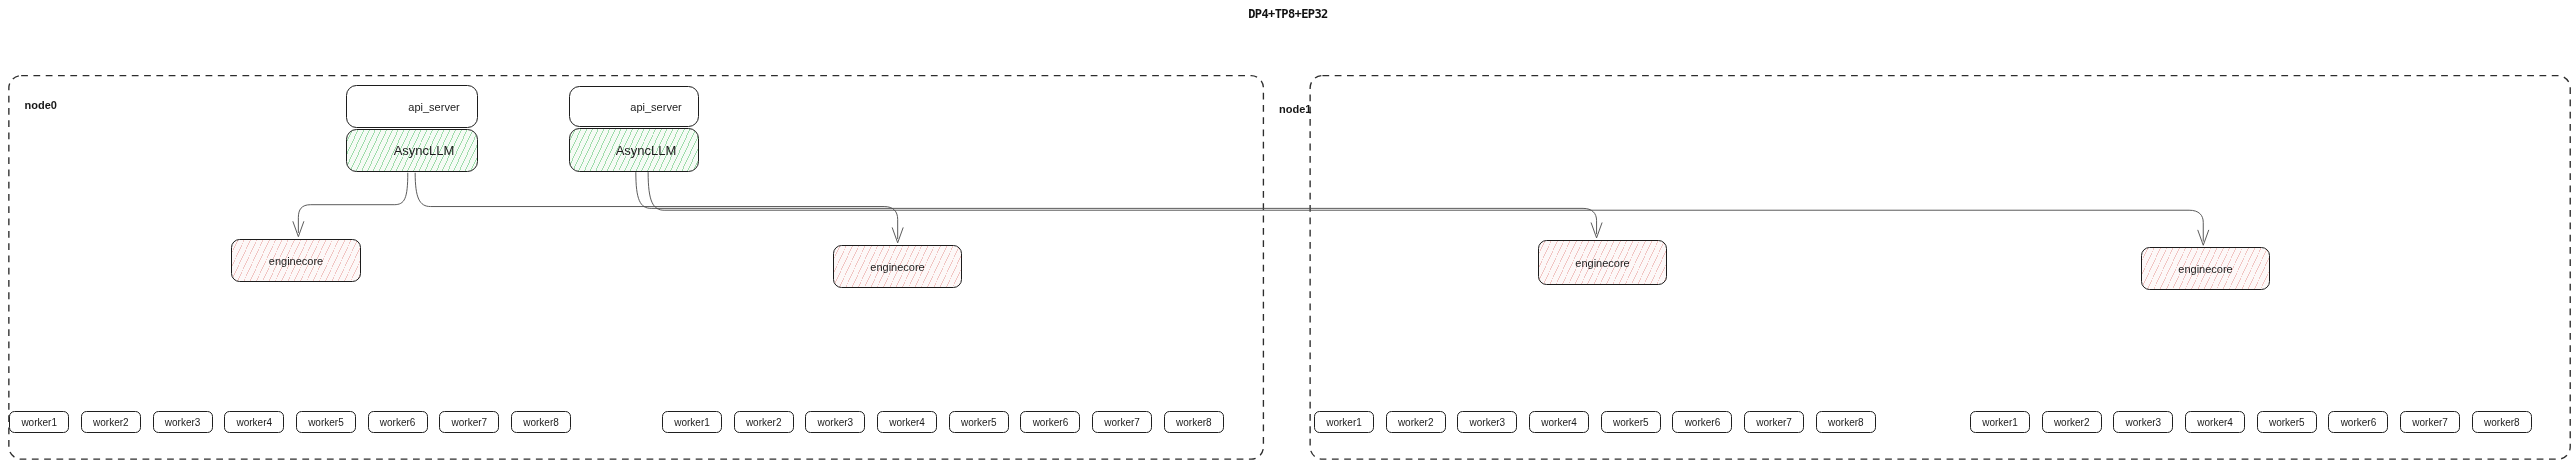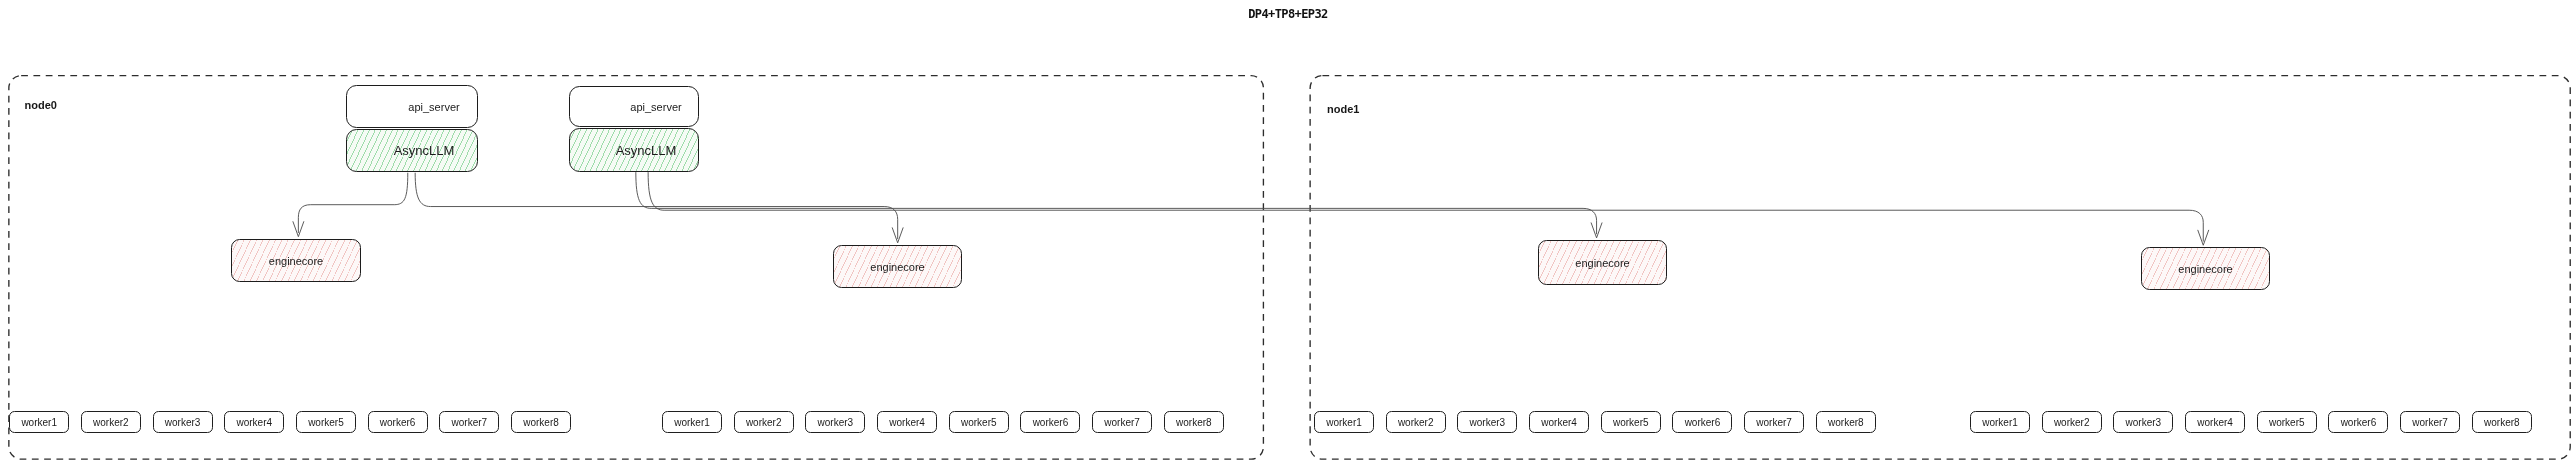"node1" div.node-label { left: 1327px -> 1279px }
